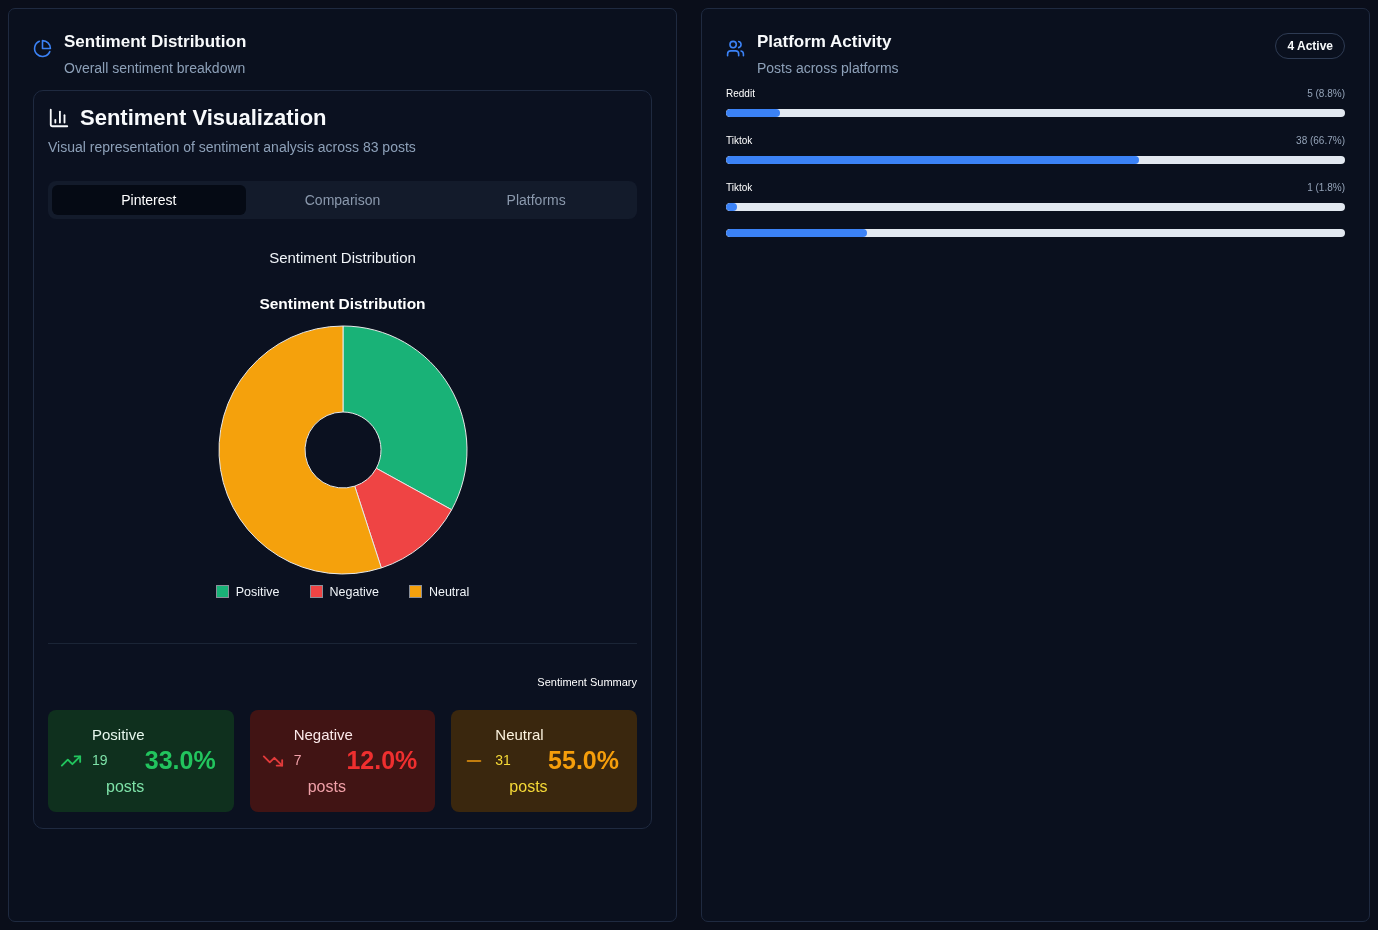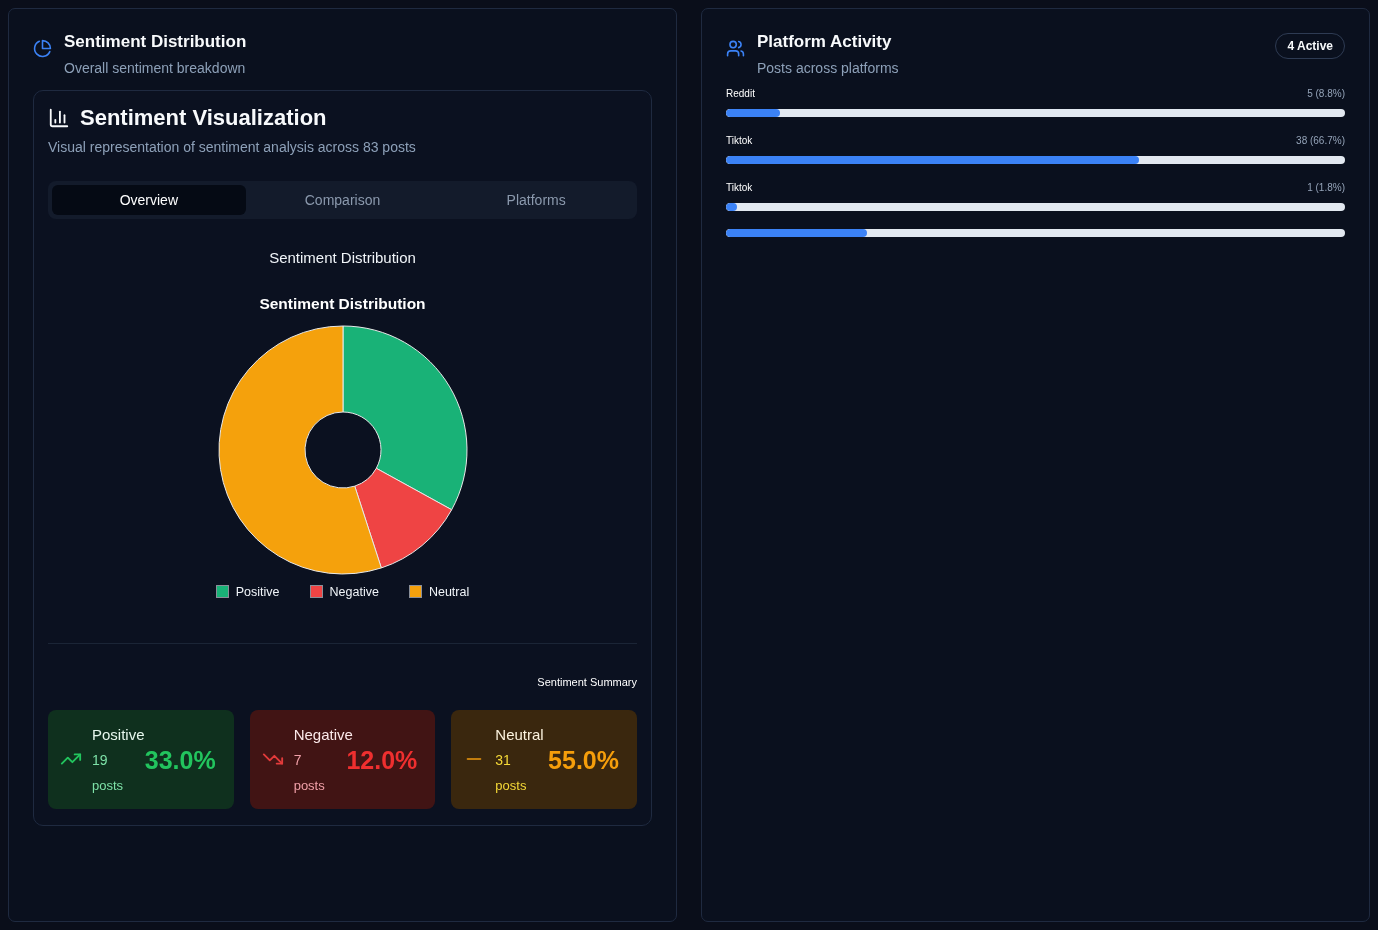"Overview" div.tab { text: Overview -> Pinterest }
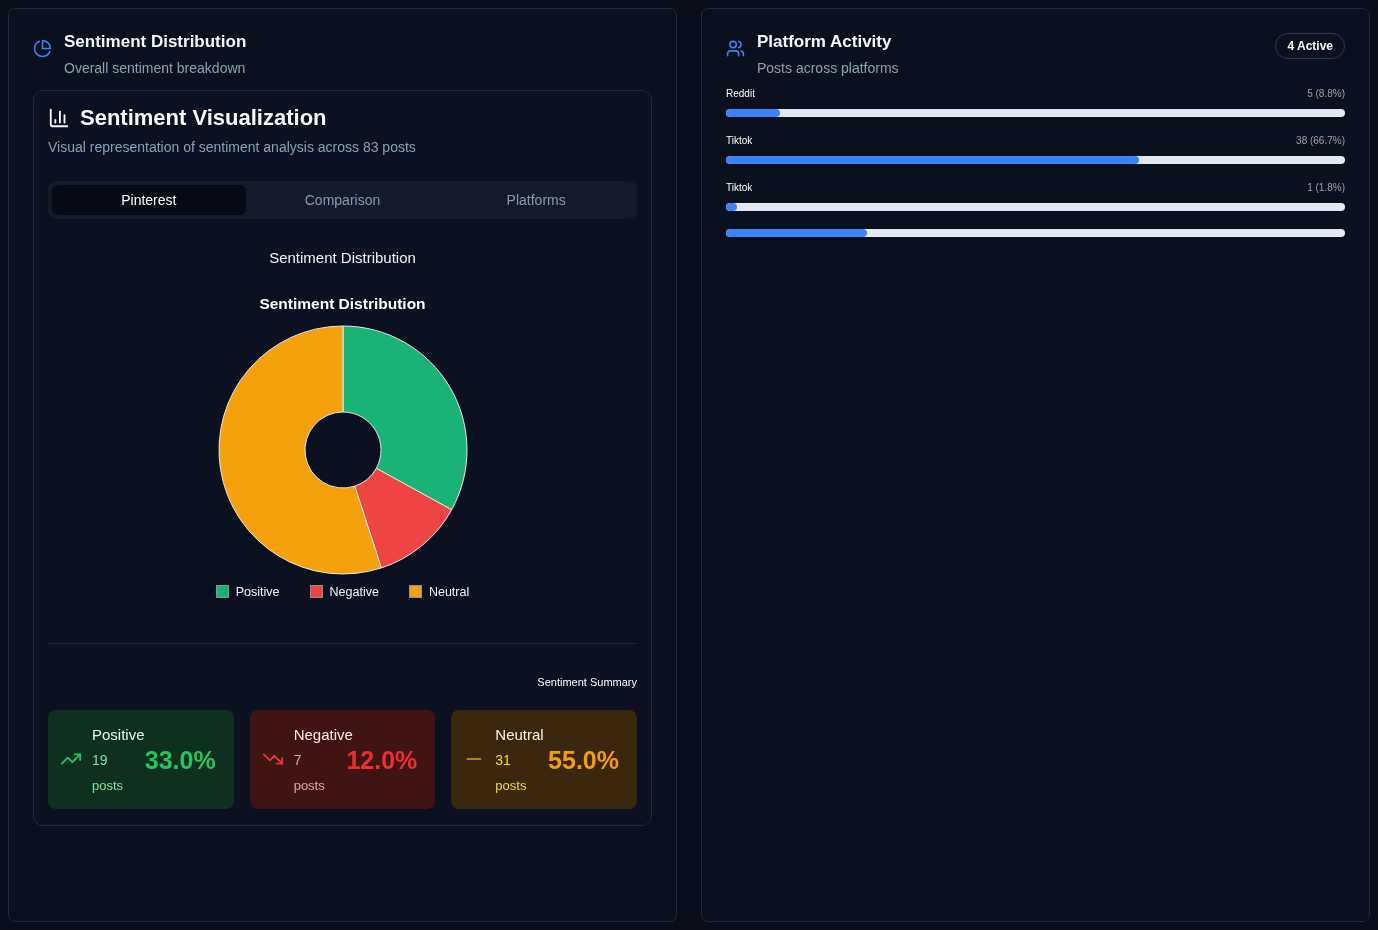"posts" .s-unit { font-size: 13px -> 16px; margin-left: none -> 14px }
